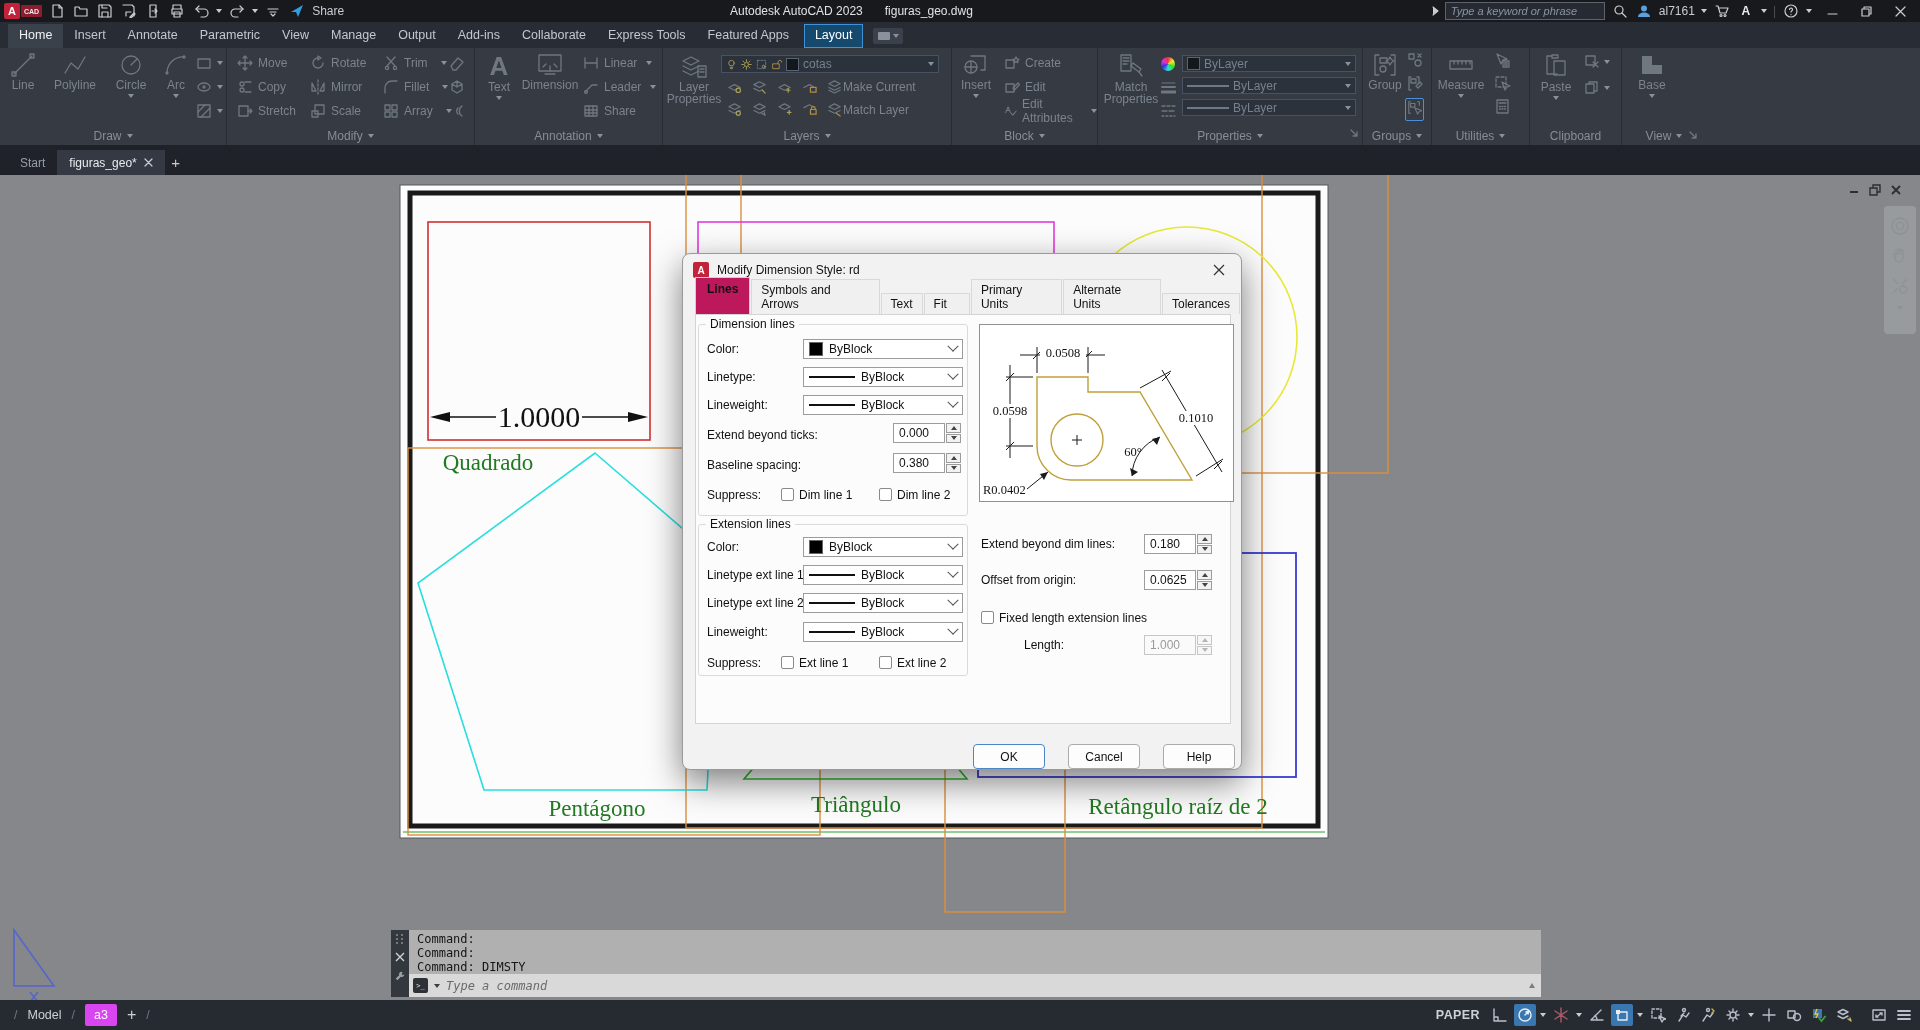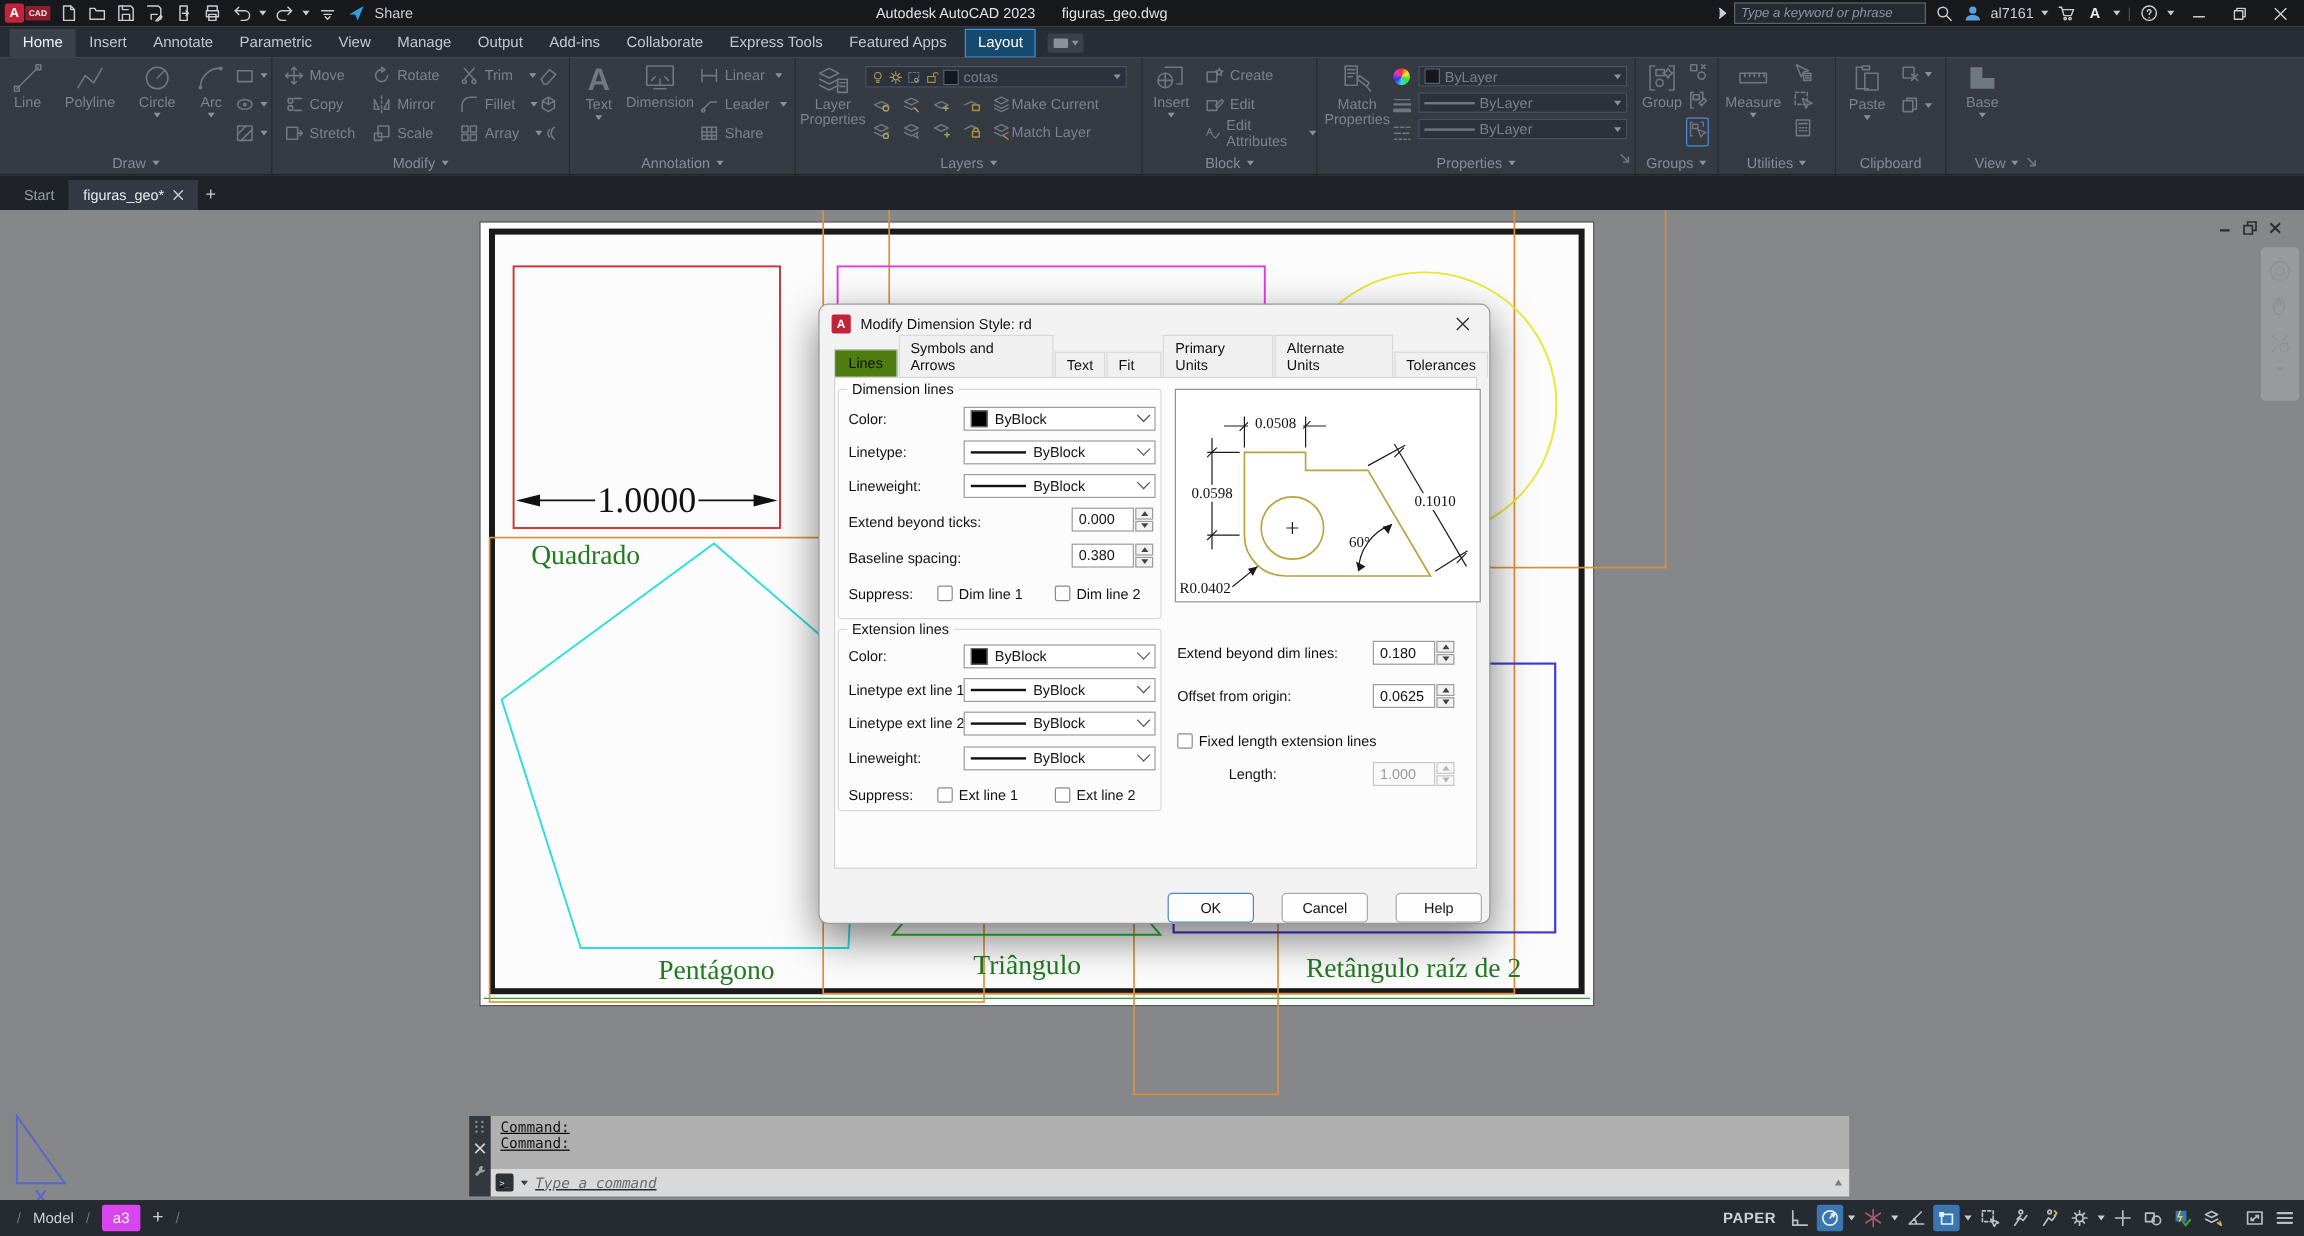"Lines" .dtab.active { background: #4d7c0f -> #be185d; font-weight: none -> bold; padding: 4px 11px 5px 11px -> 4px 11px 19px 11px }
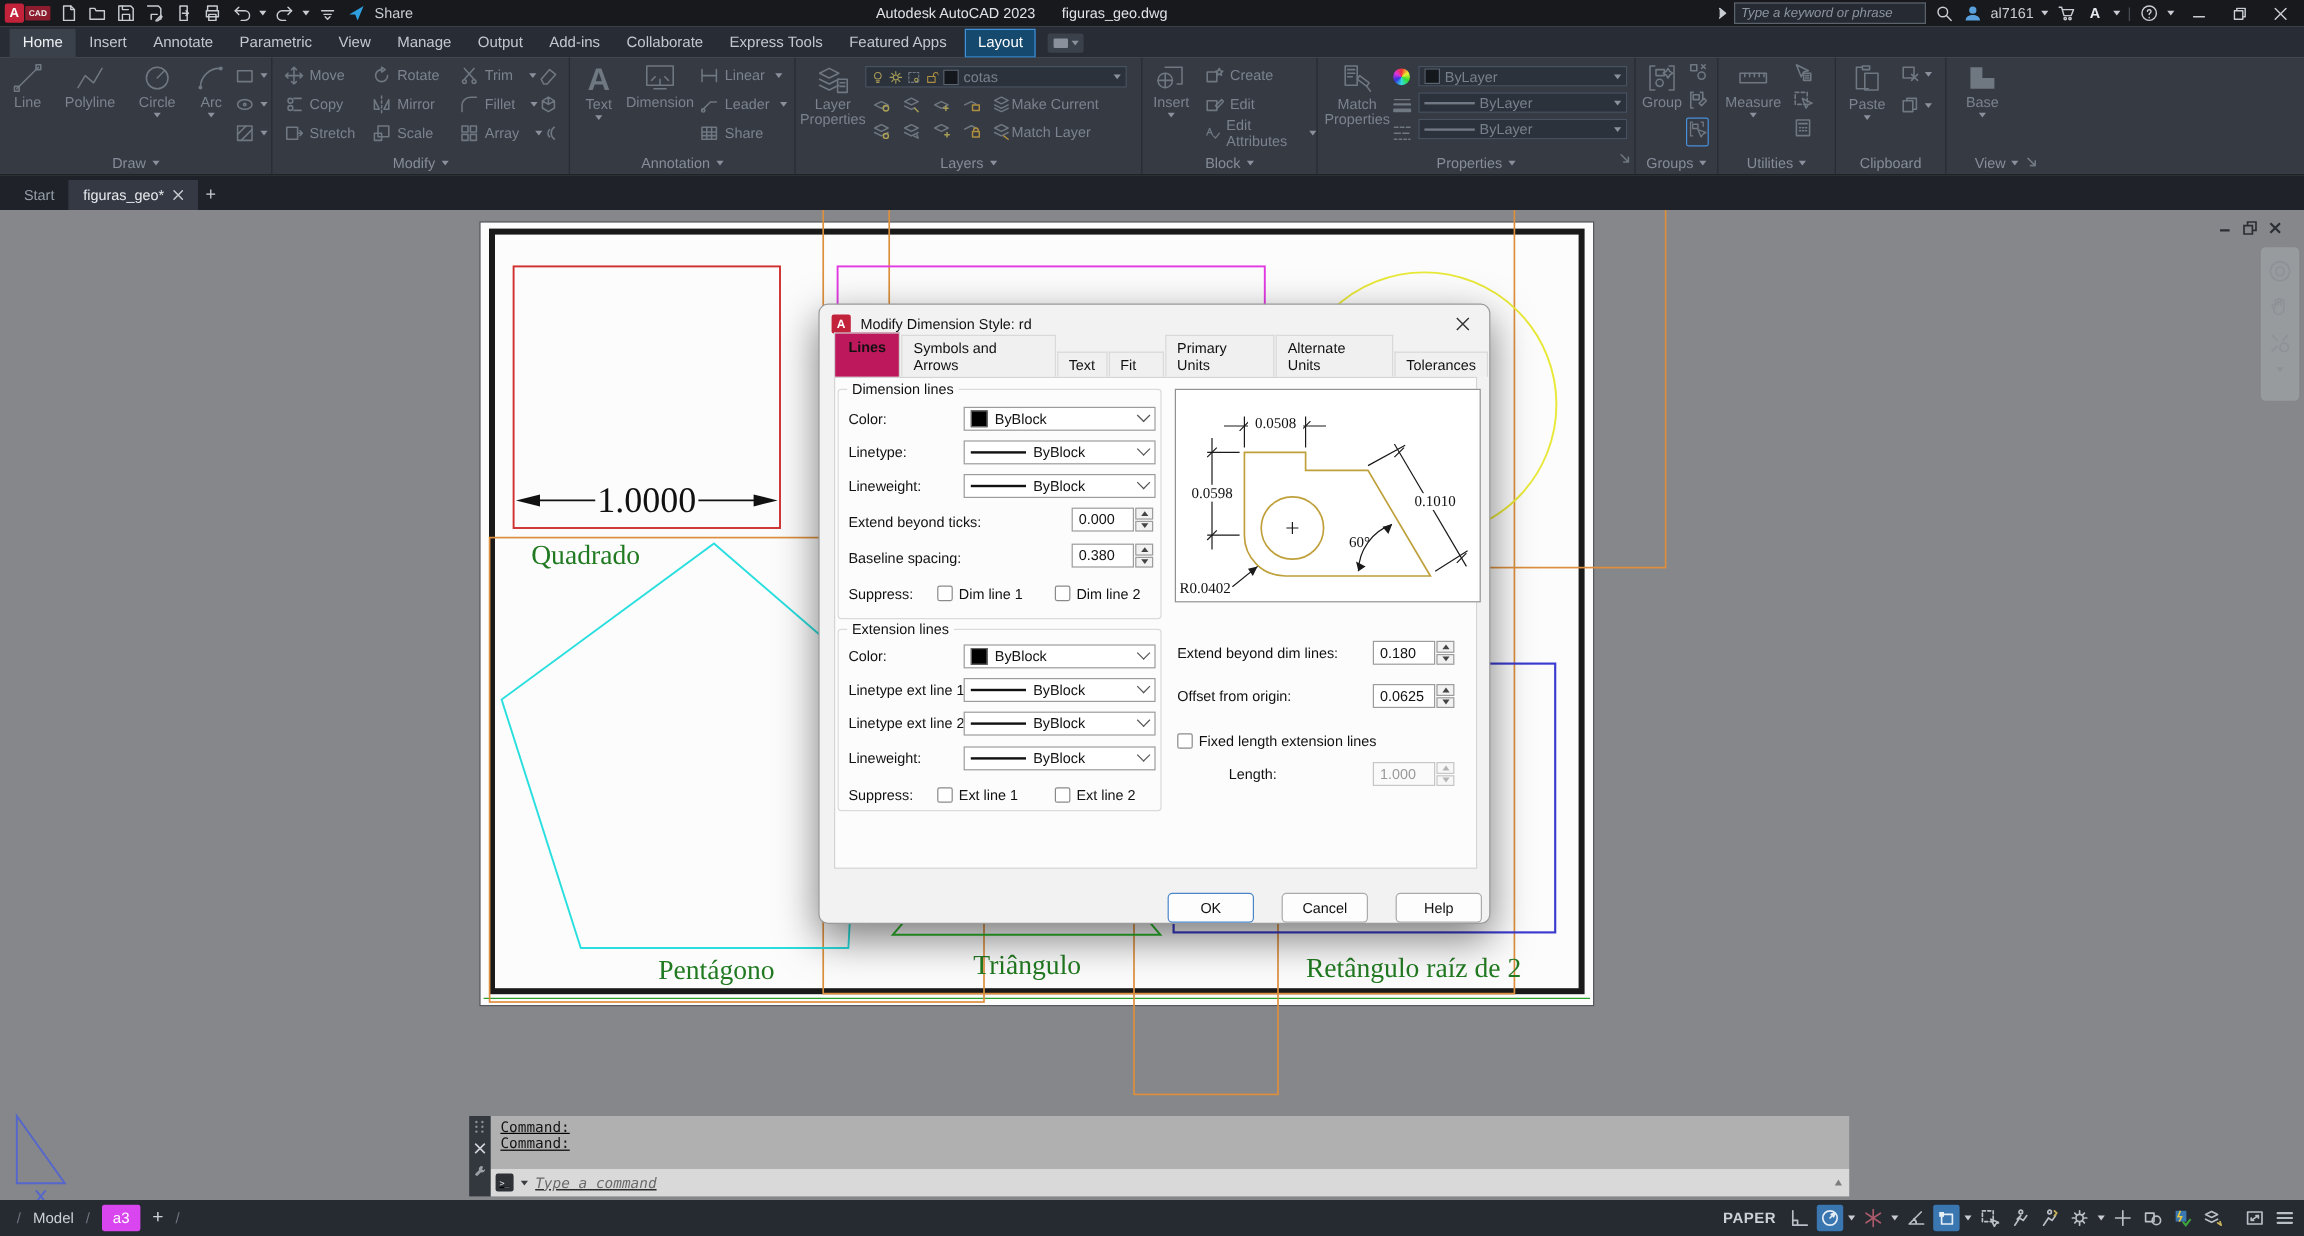"Command:" #cmdbody { text-decoration: underline -> none }
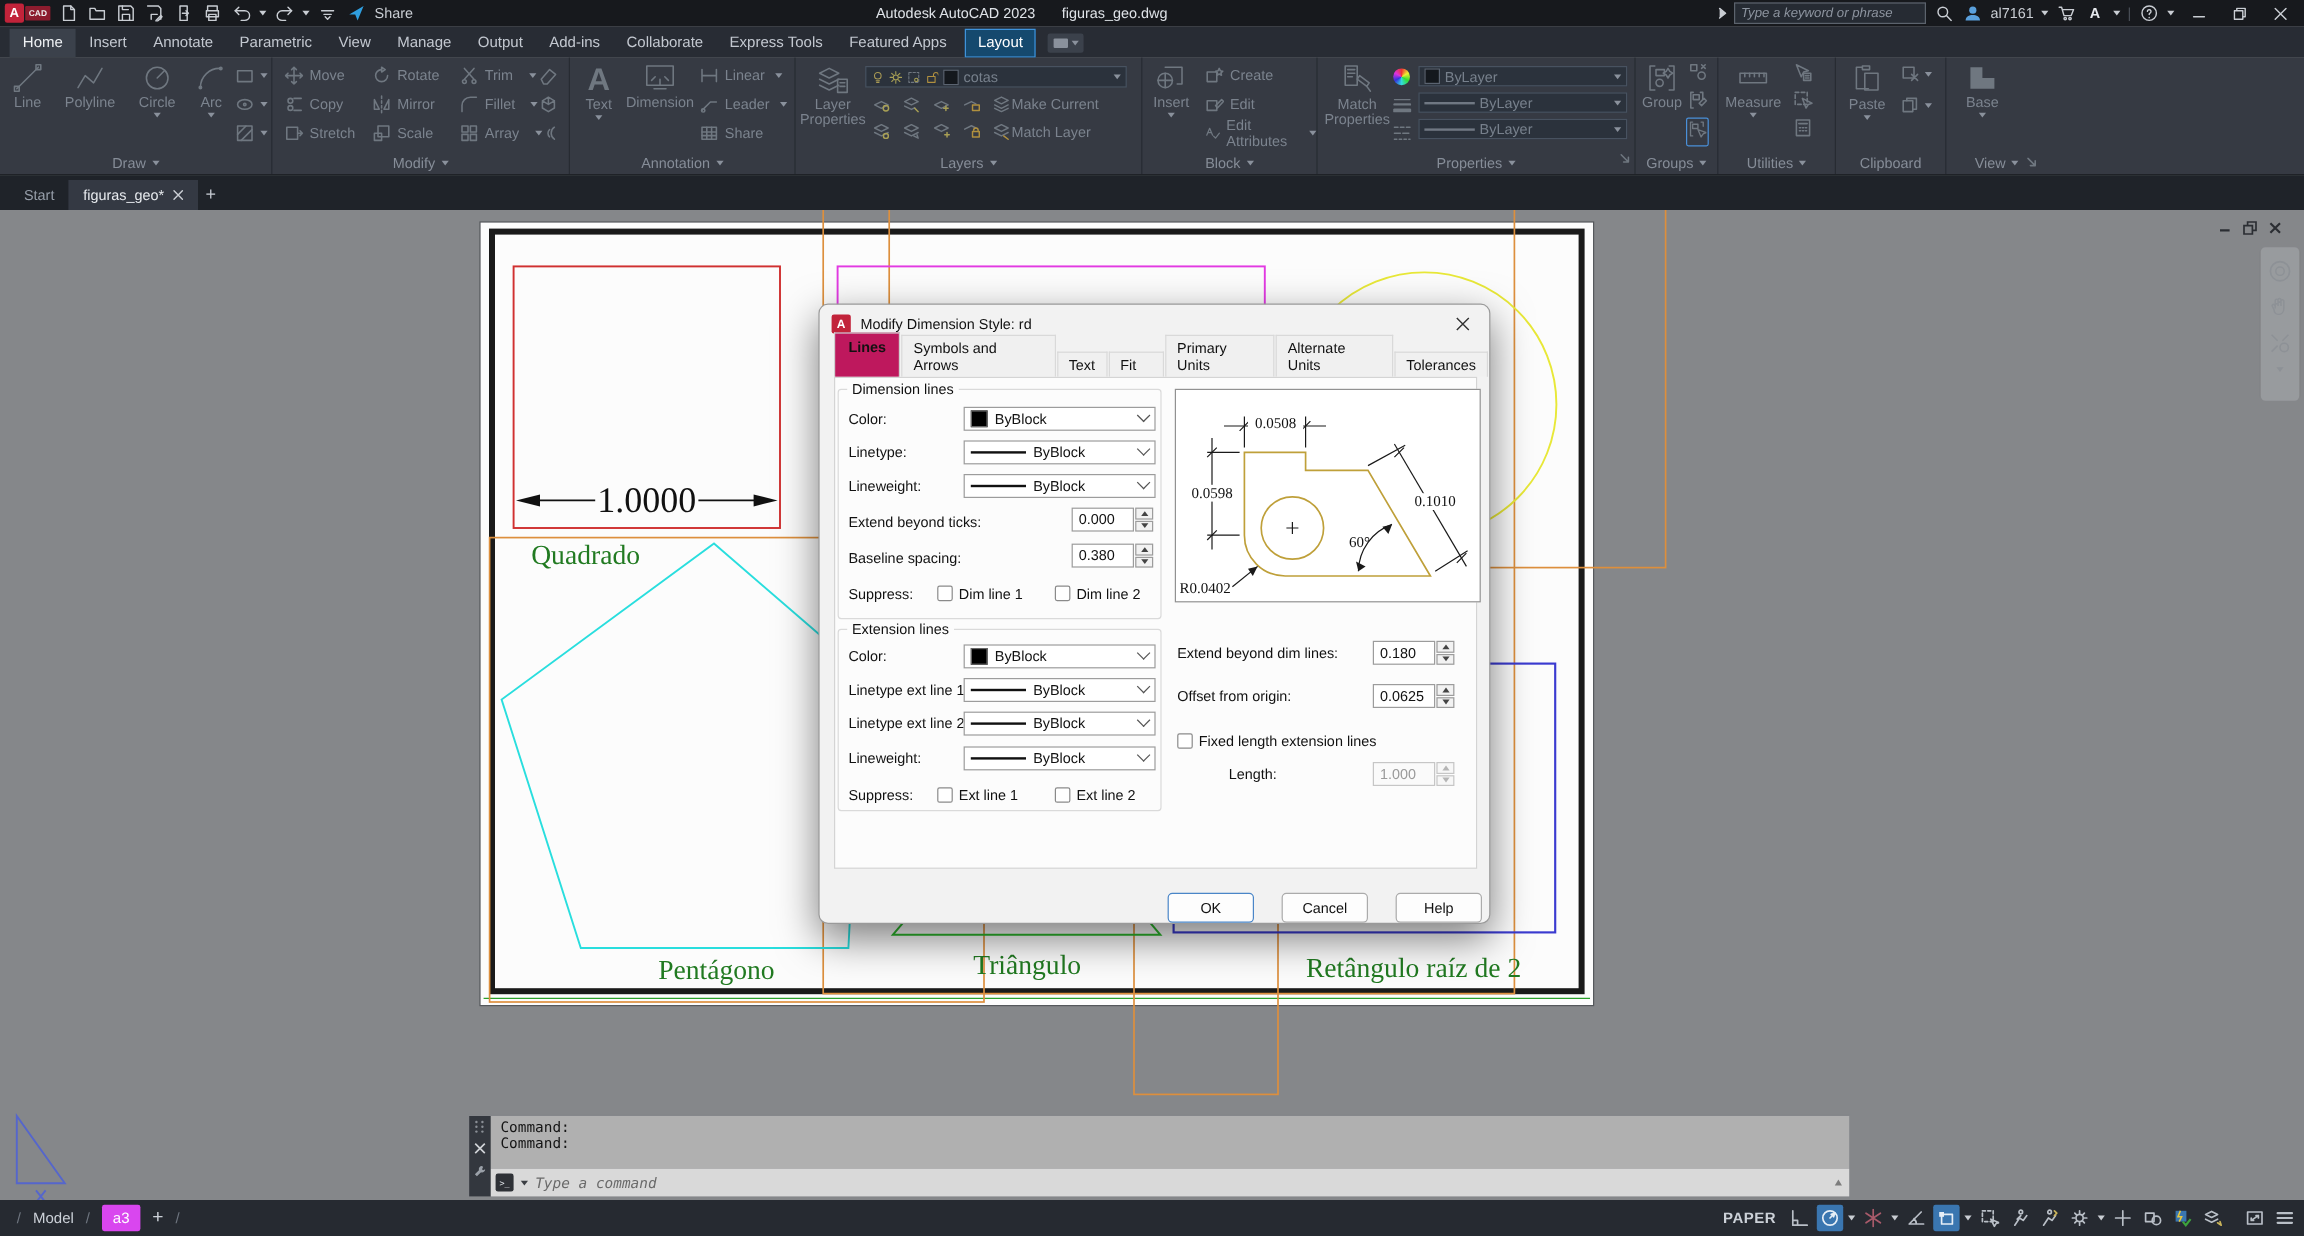"Command: DIMSTY" div { html: none -> <div>Command: DIMSTY</div> }
